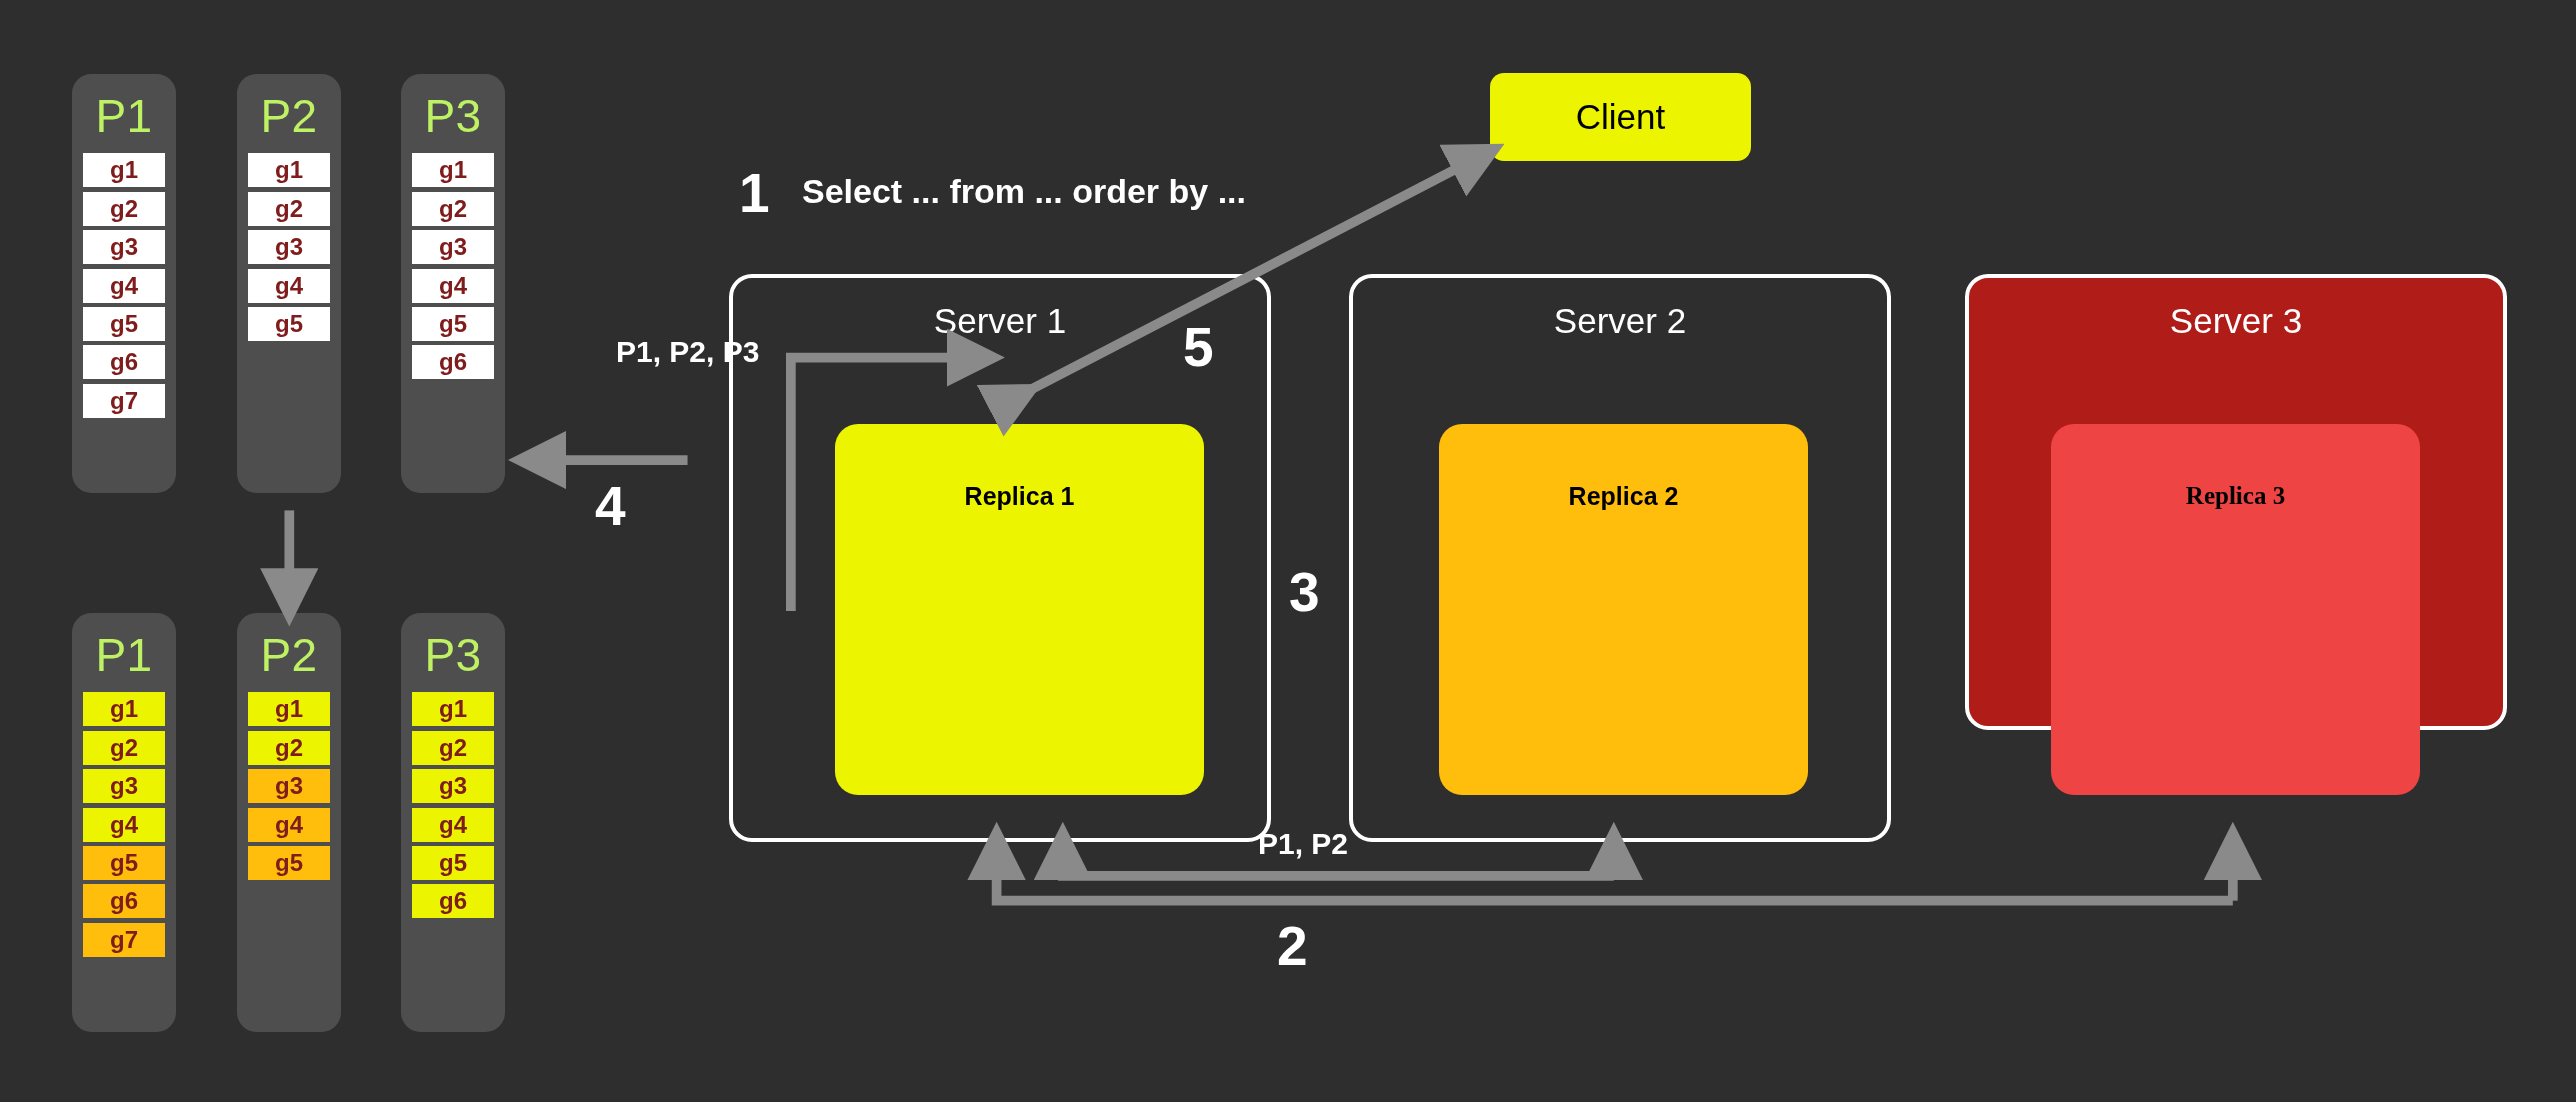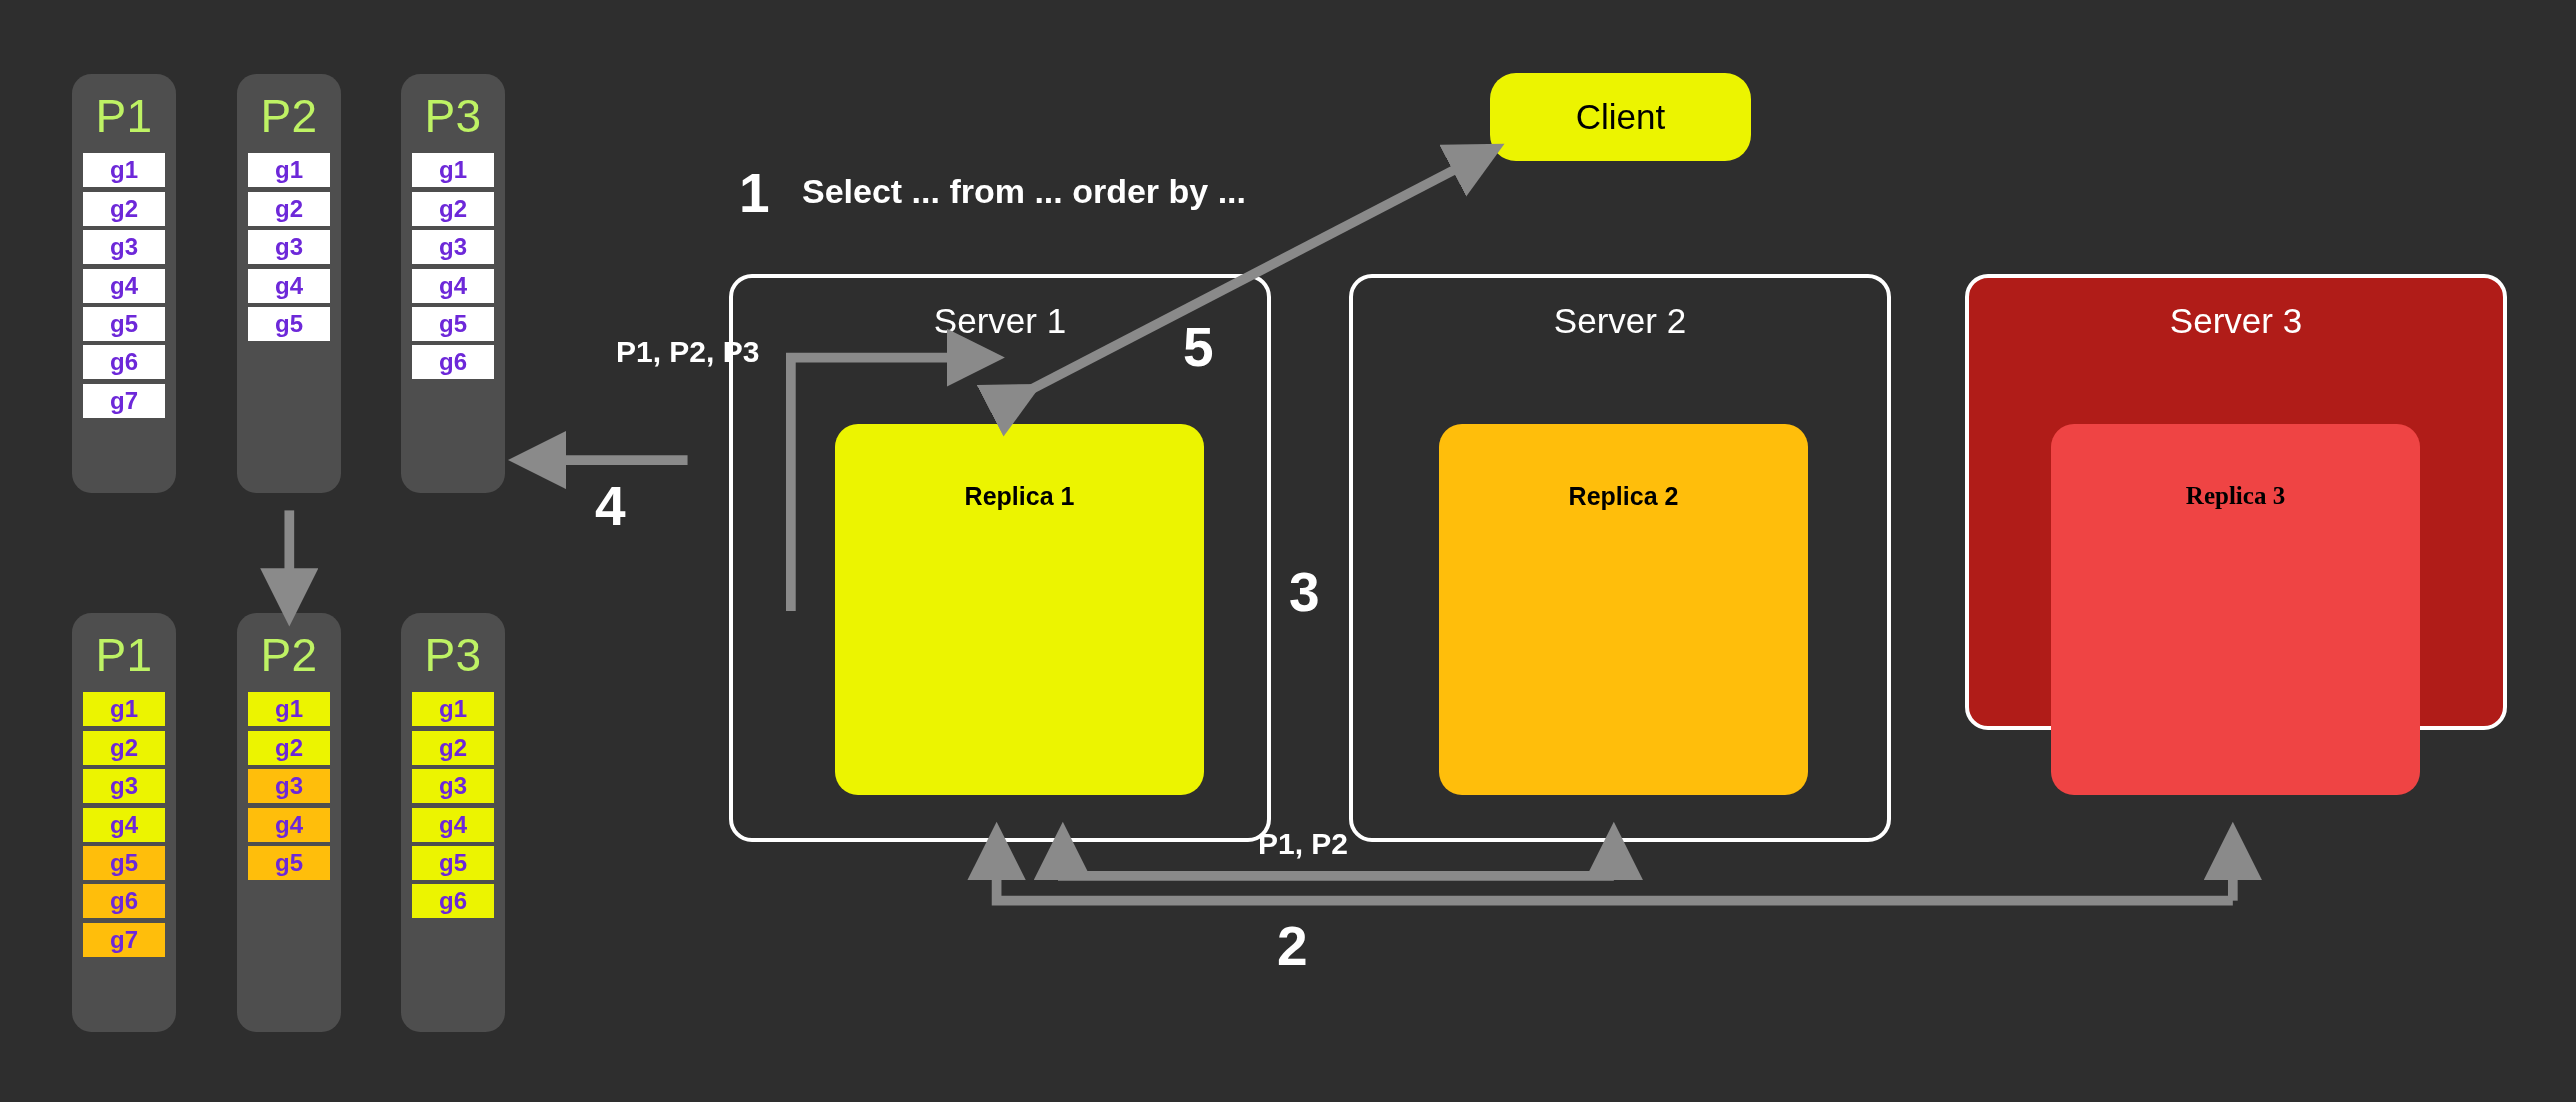"Client" .client { border-radius: 26px -> 14px }
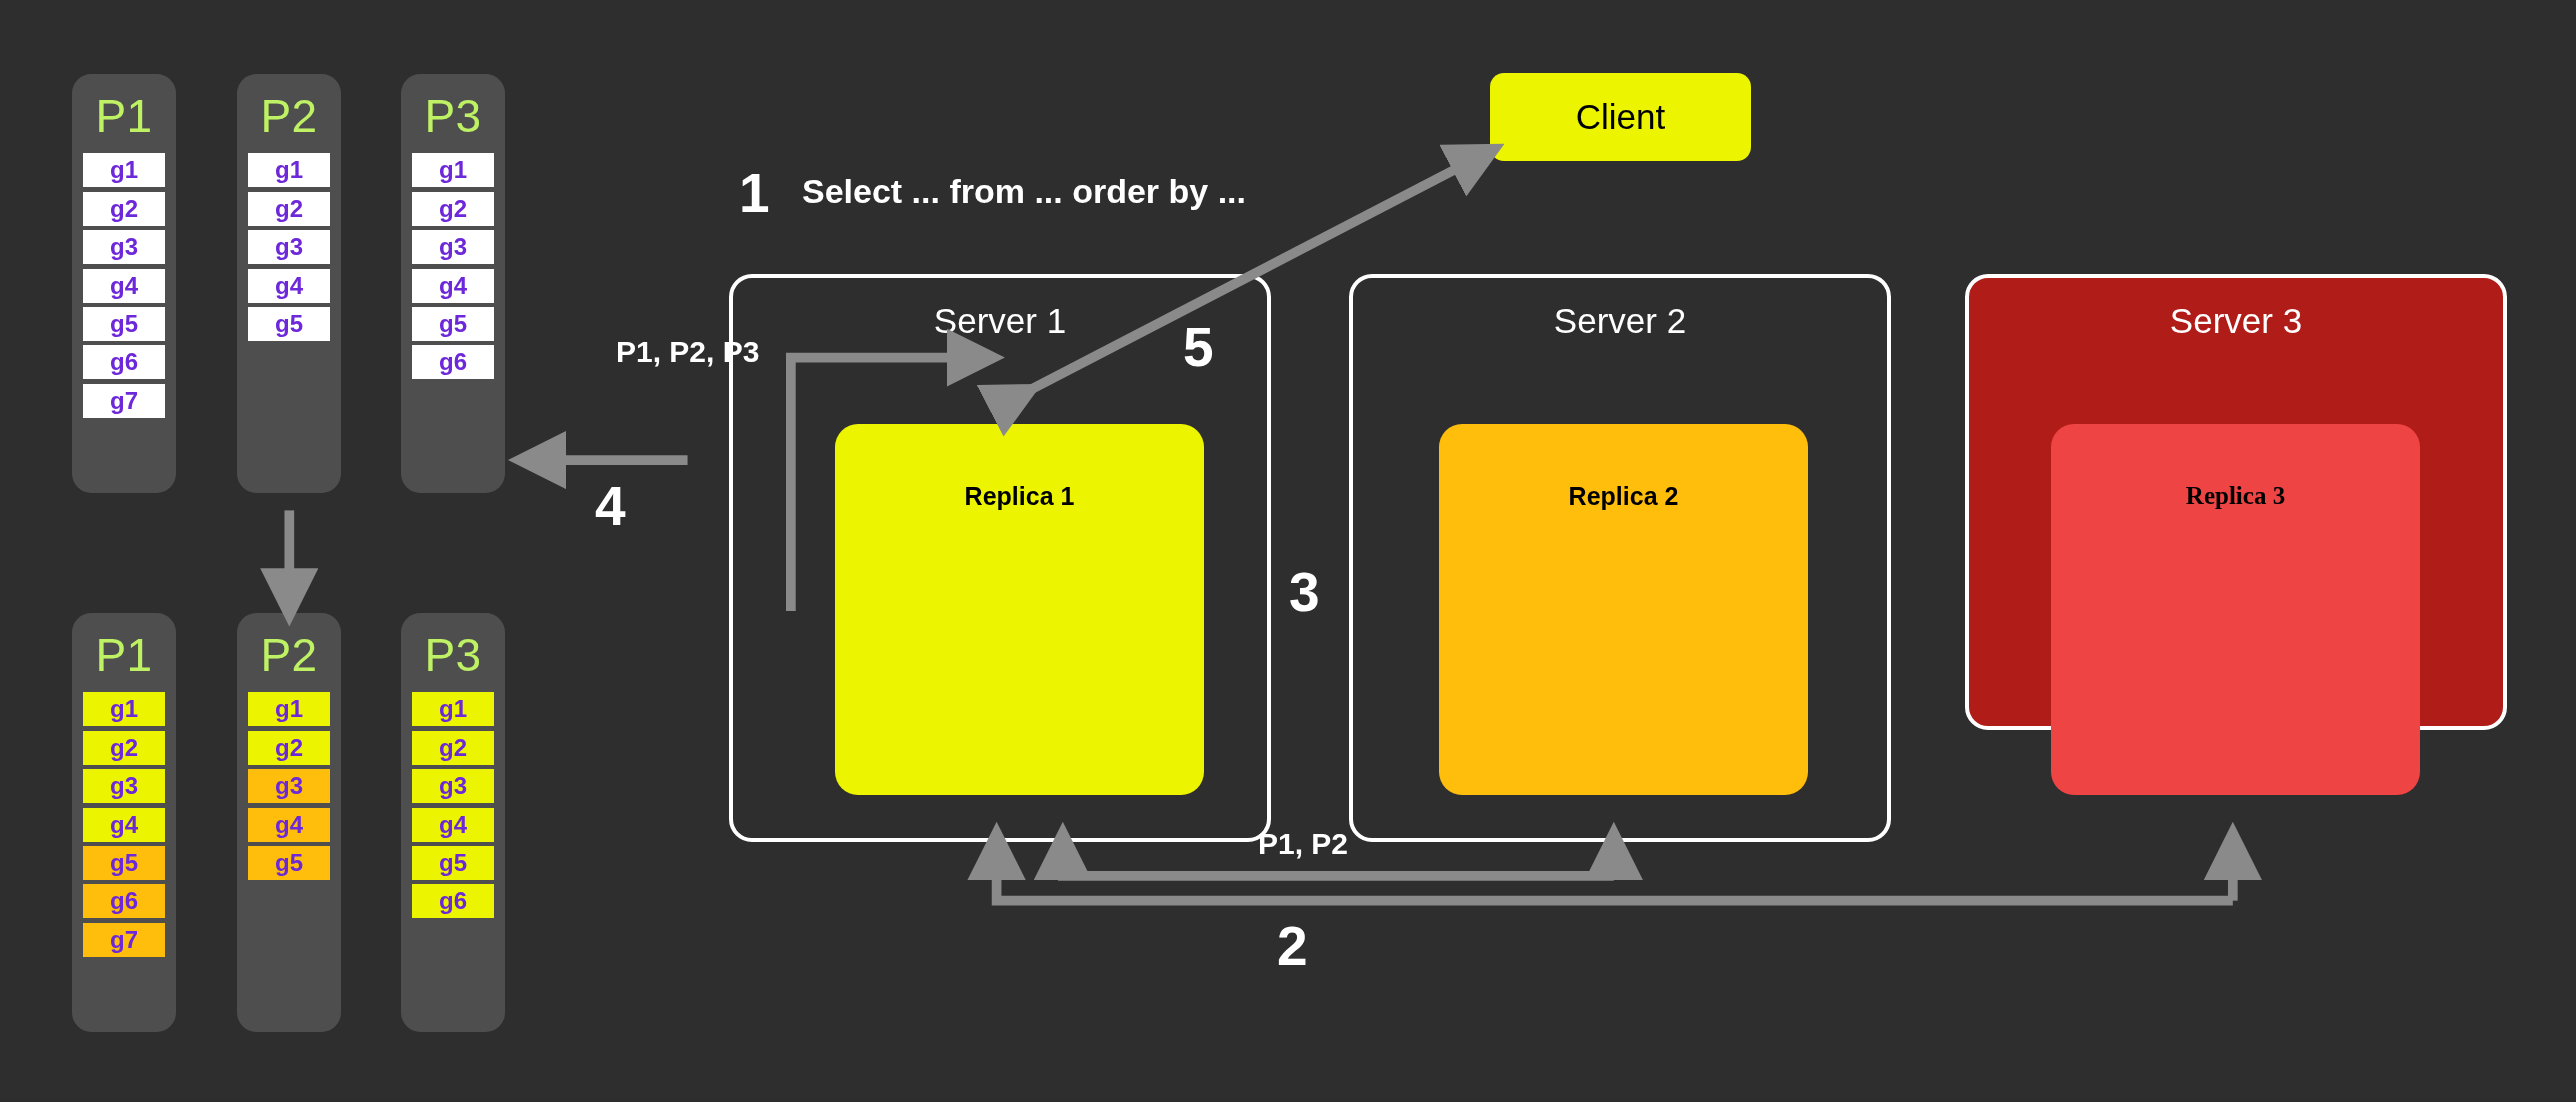"g1" .cell { color: #6d28d9 -> #7f1d1d }
